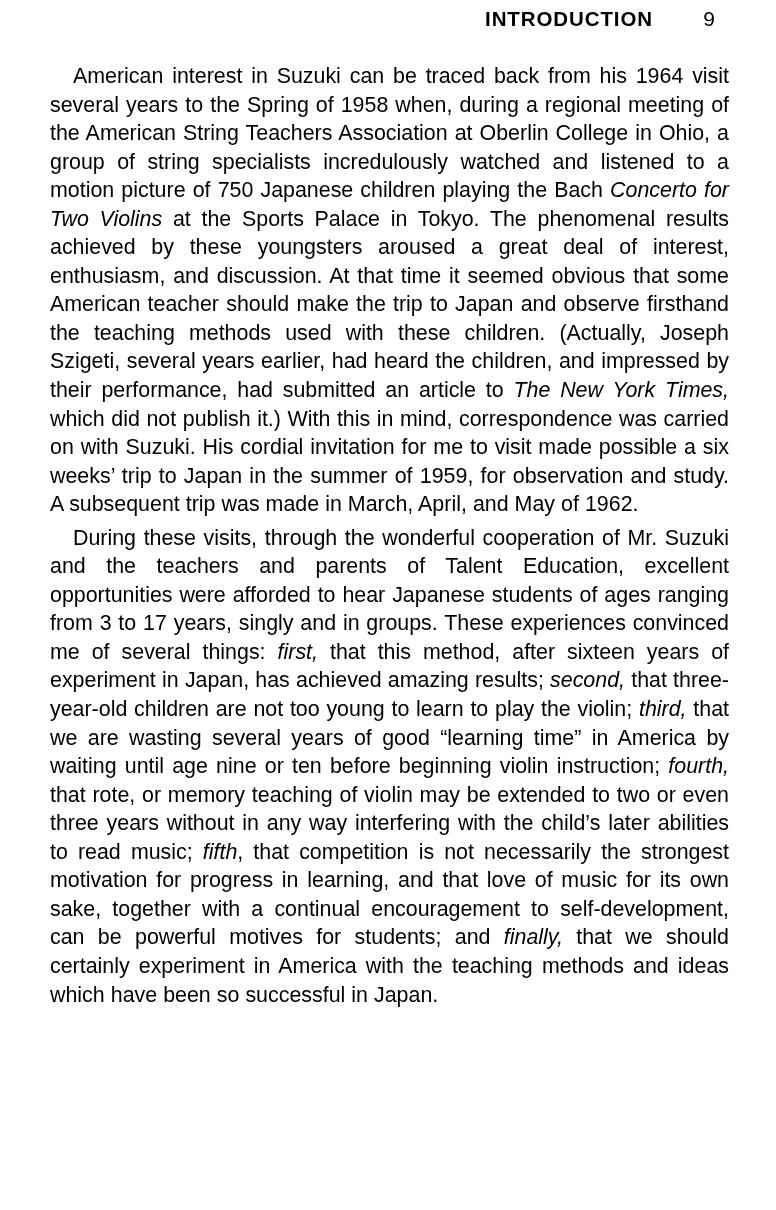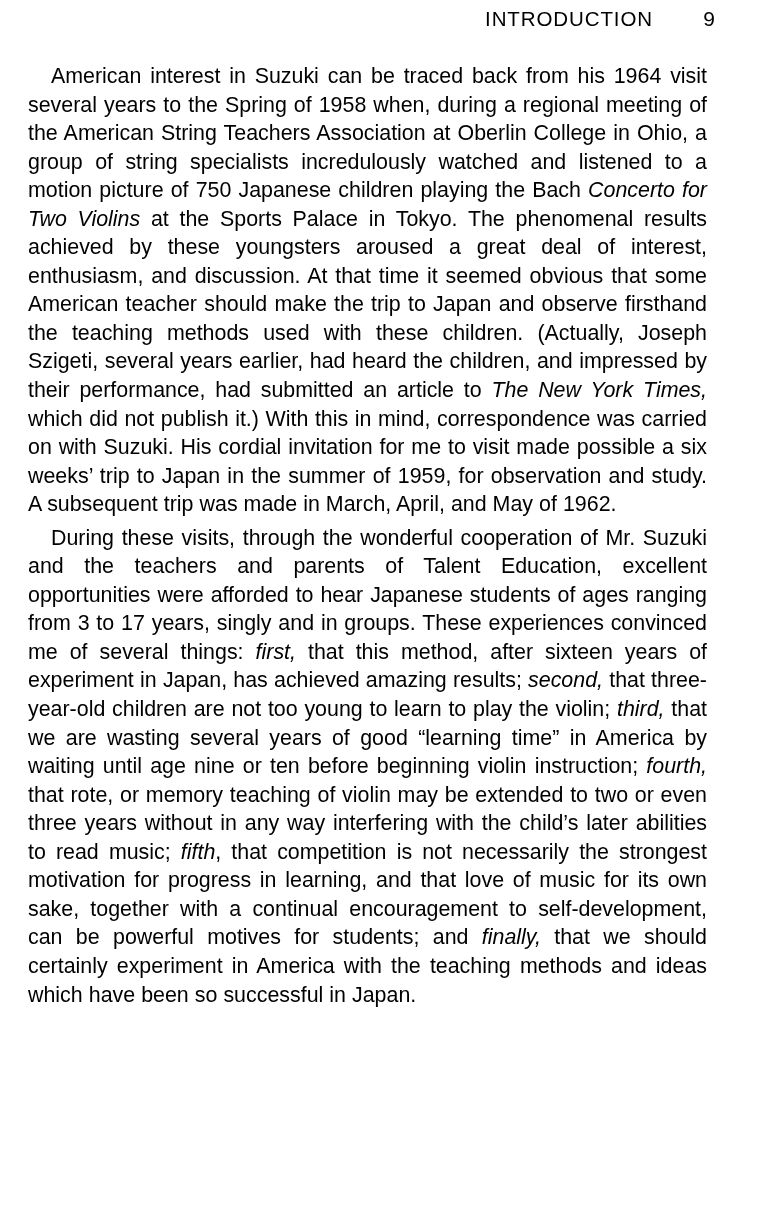"INTRODUCTION" .running-head .head-title { font-weight: 400 -> 700 }
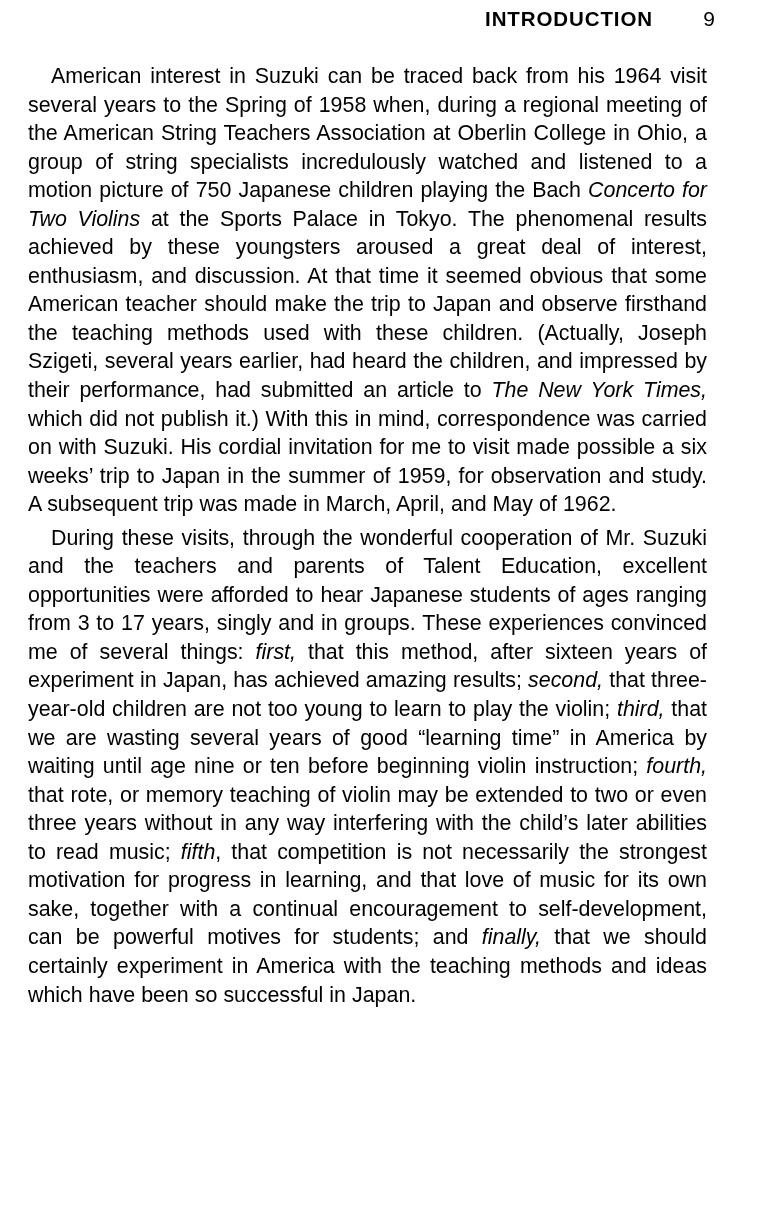"American interest in Suzuki can" .textblock { left: 28px -> 50px }
